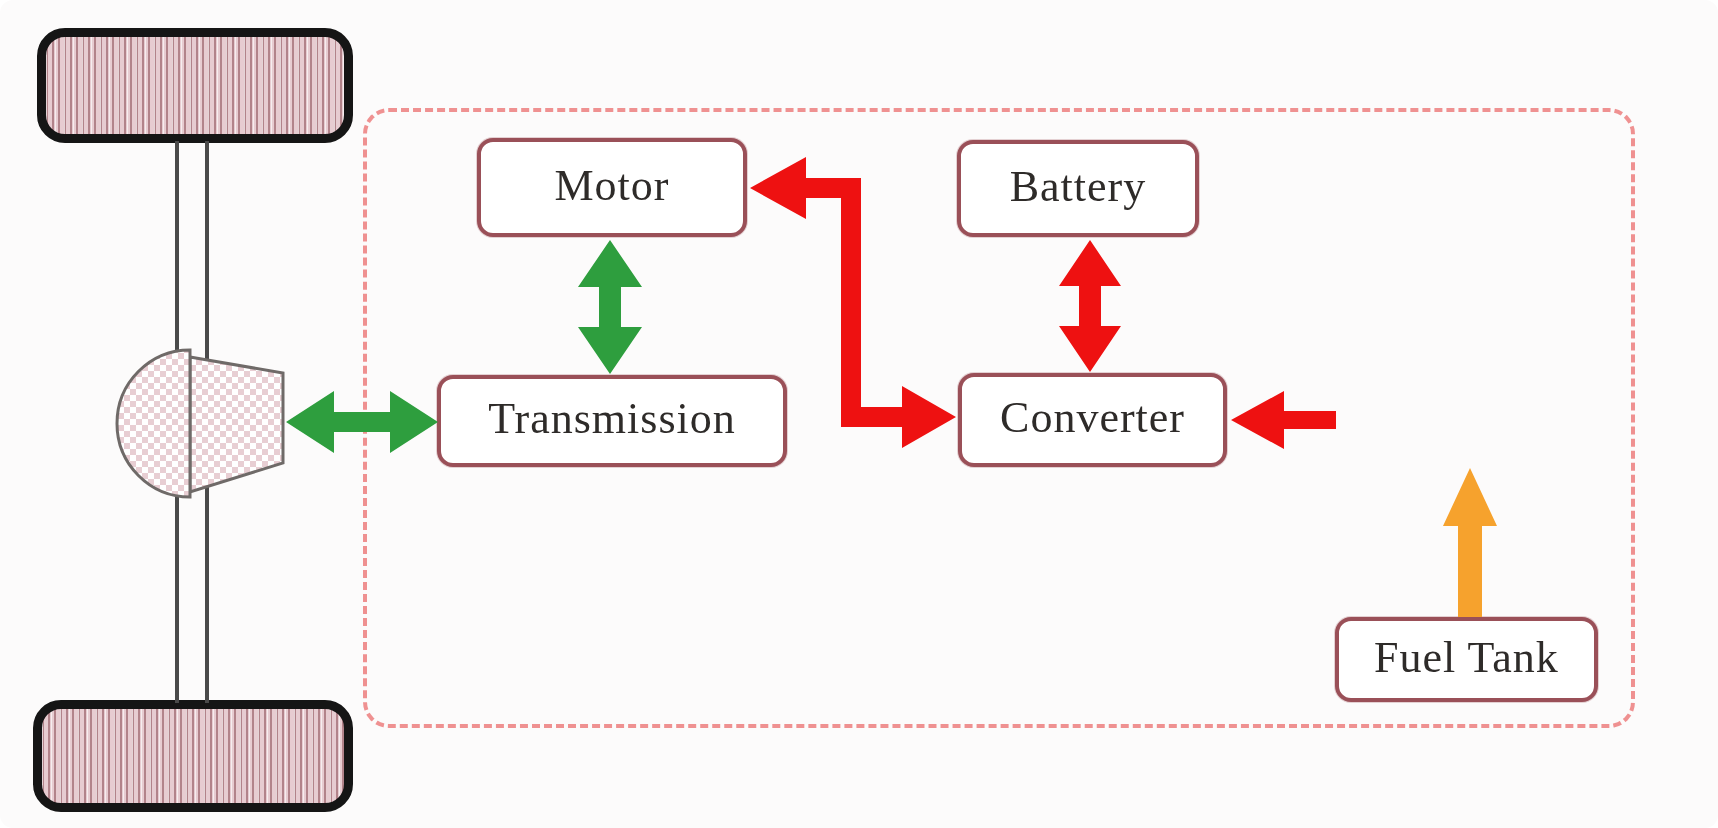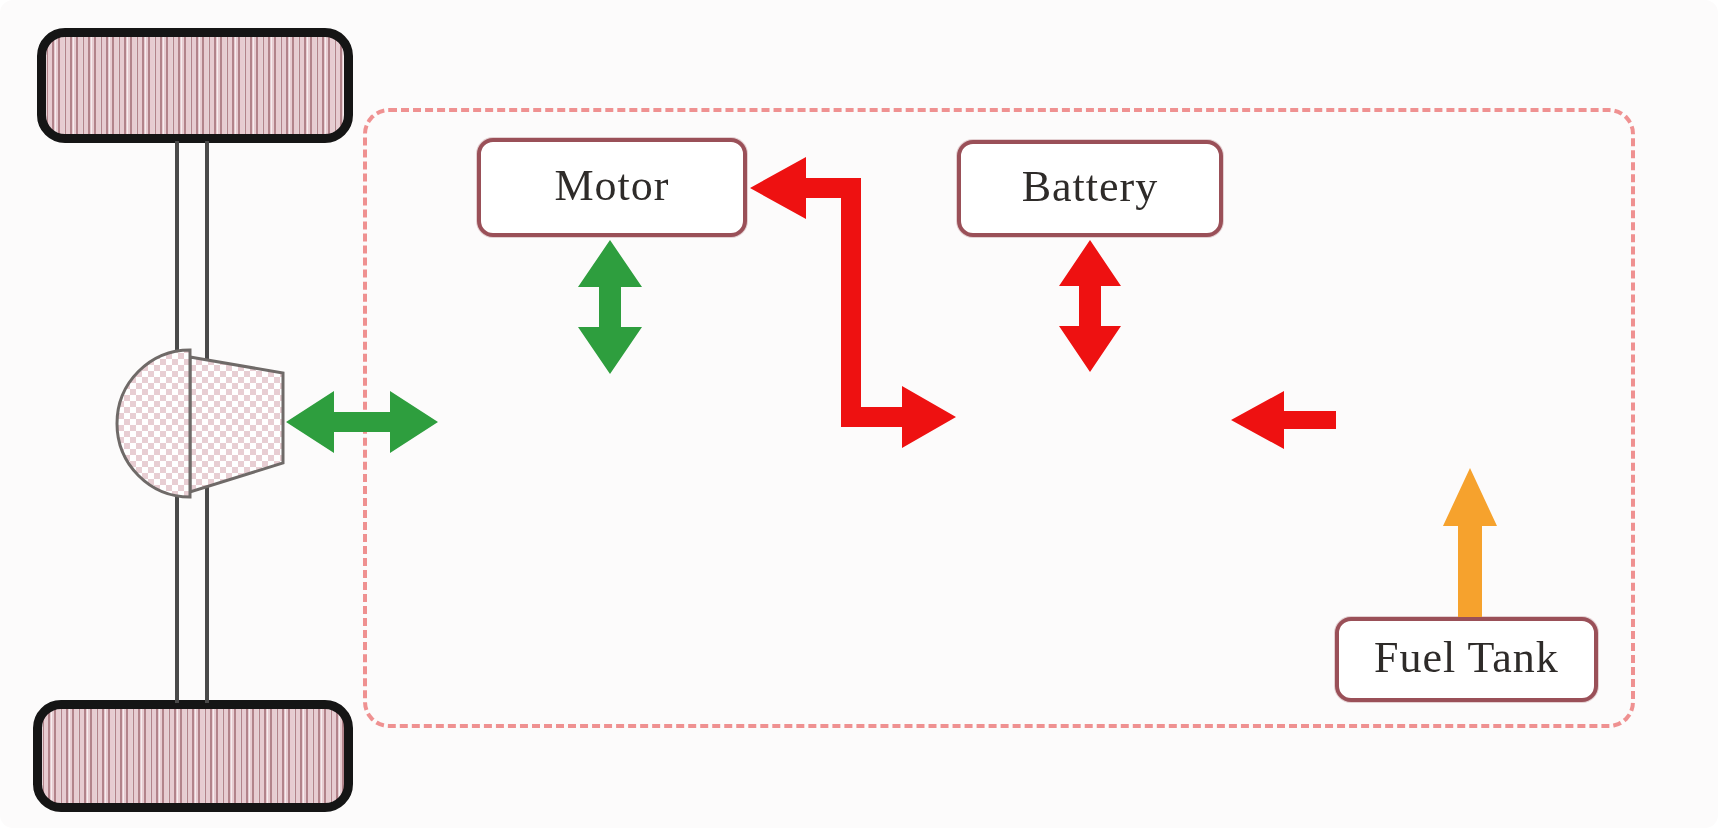"Battery" .node.battery { width: 266px -> 242px }
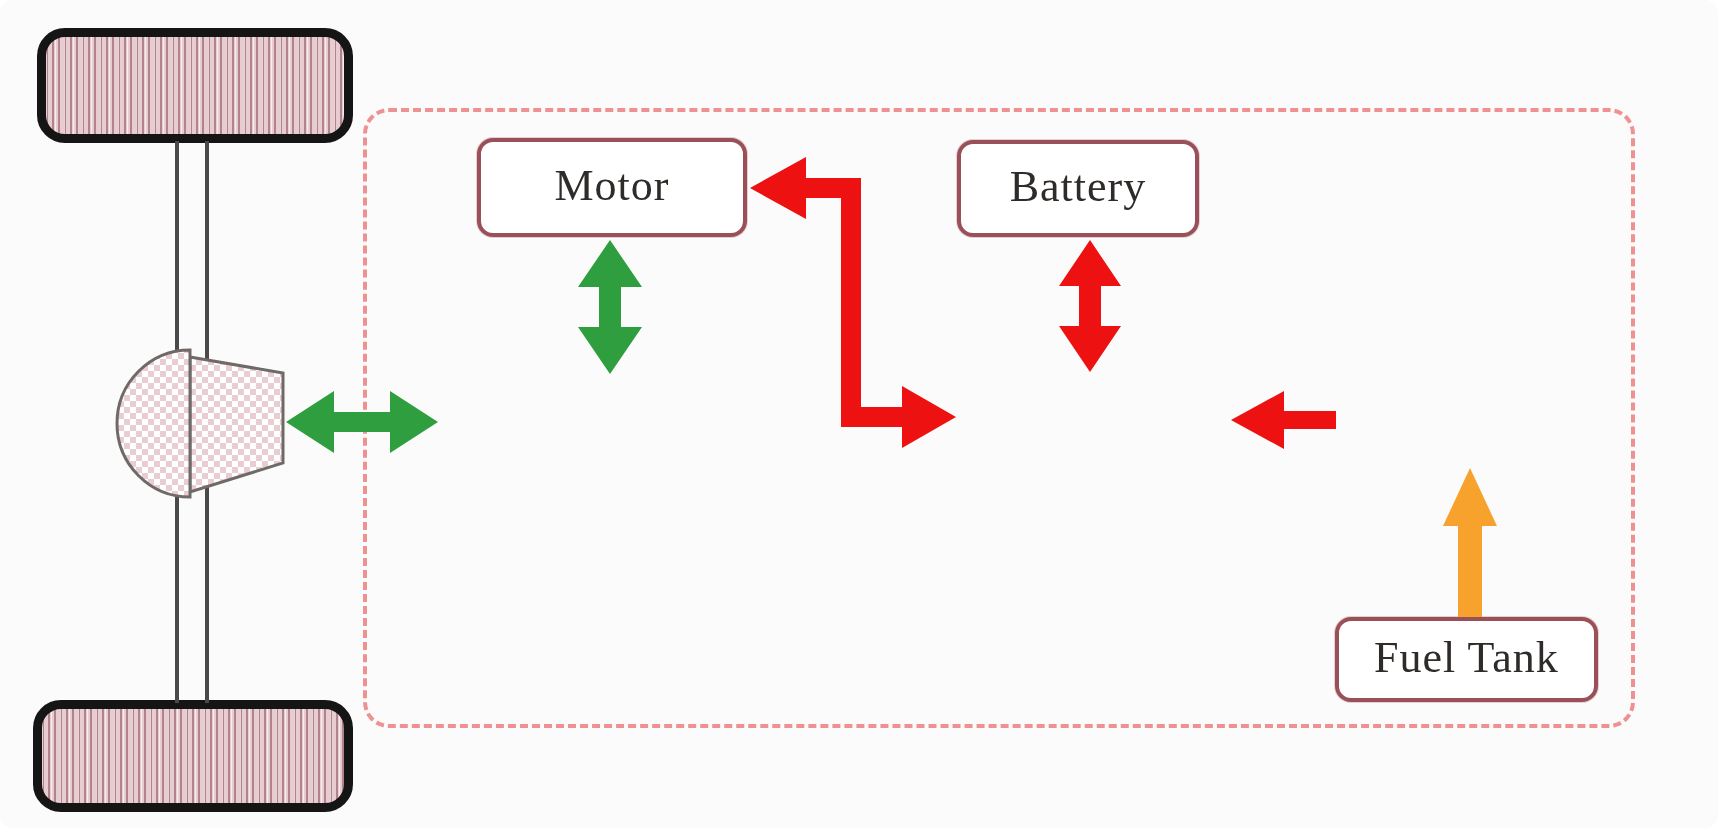"Transmission" div.node { html: none -> <div> <span>Transmission</span> </div> }
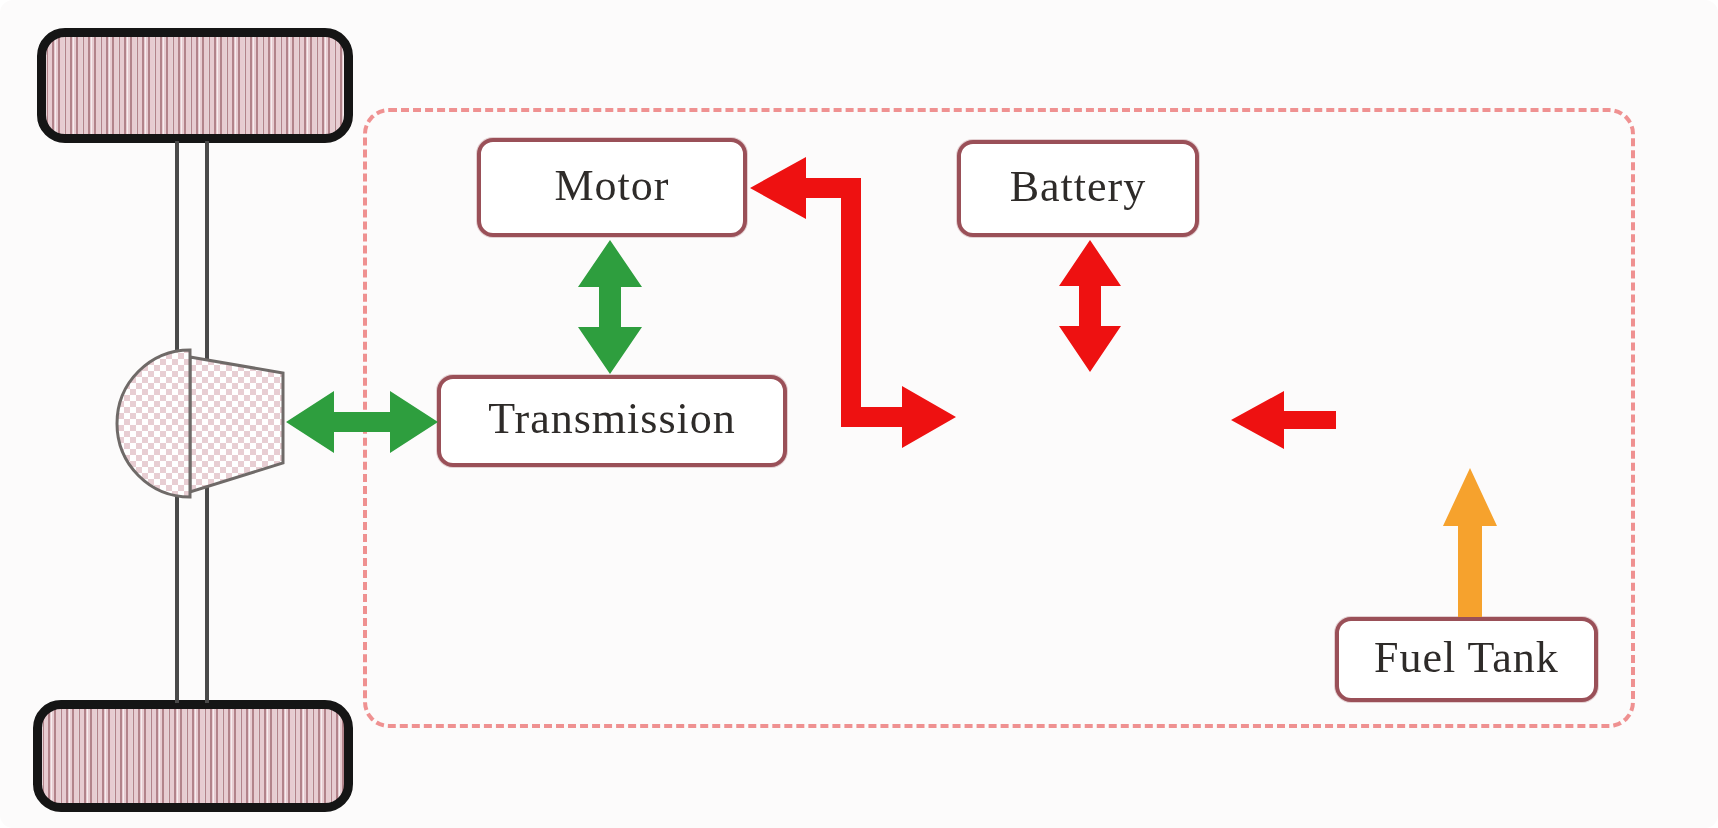"Converter" div.node { html: none -> <div> <span>Converter</span> </div> }
